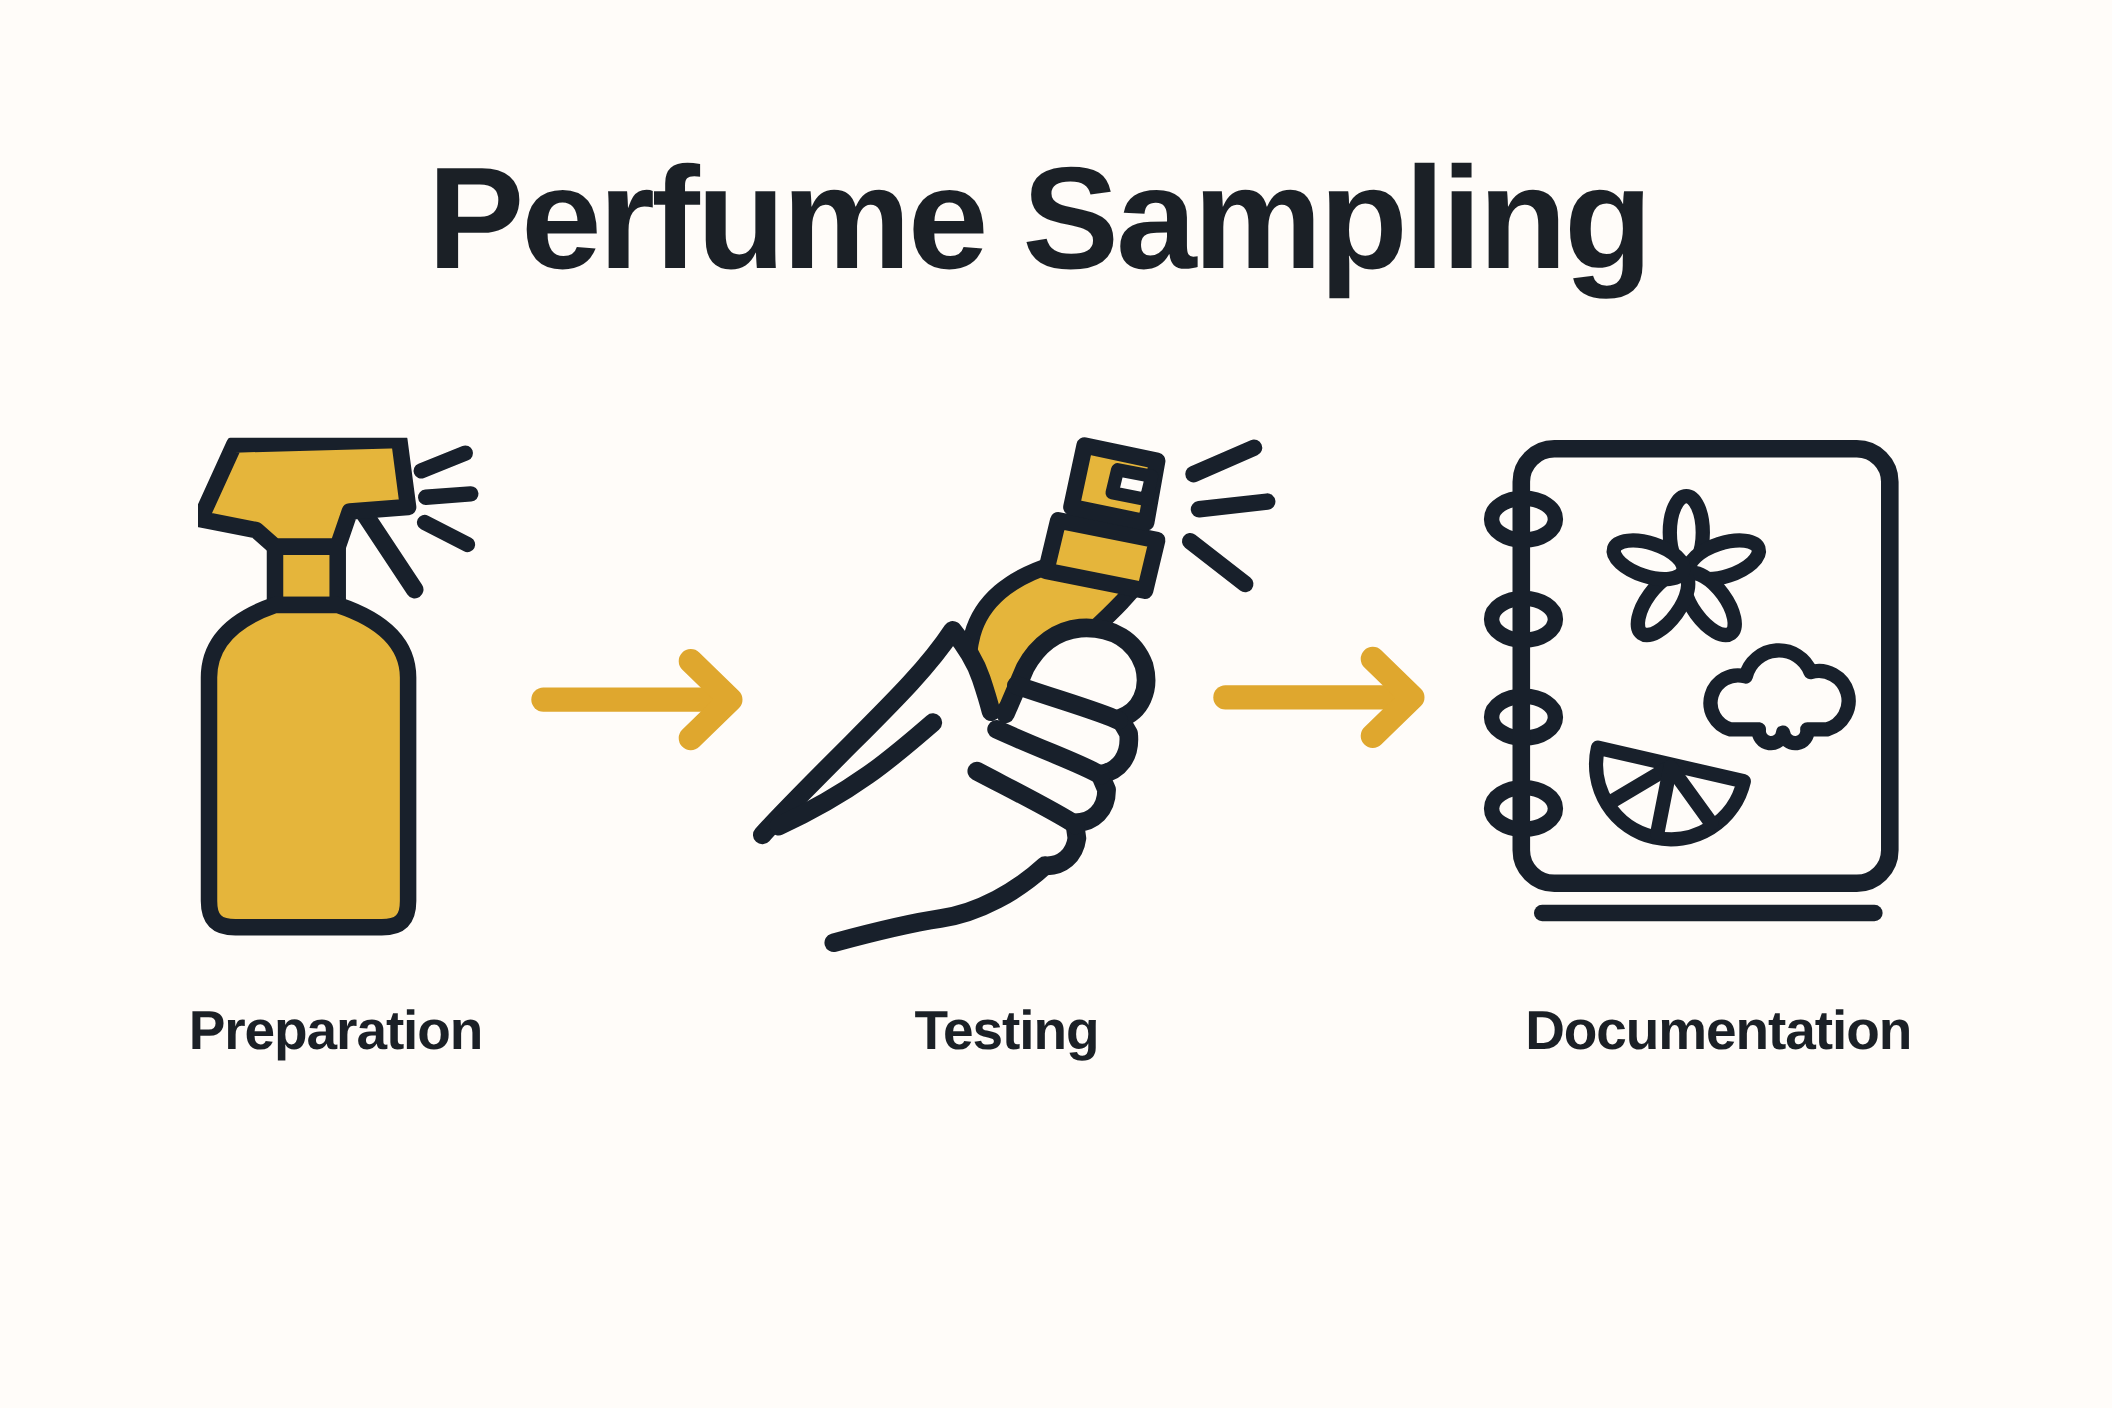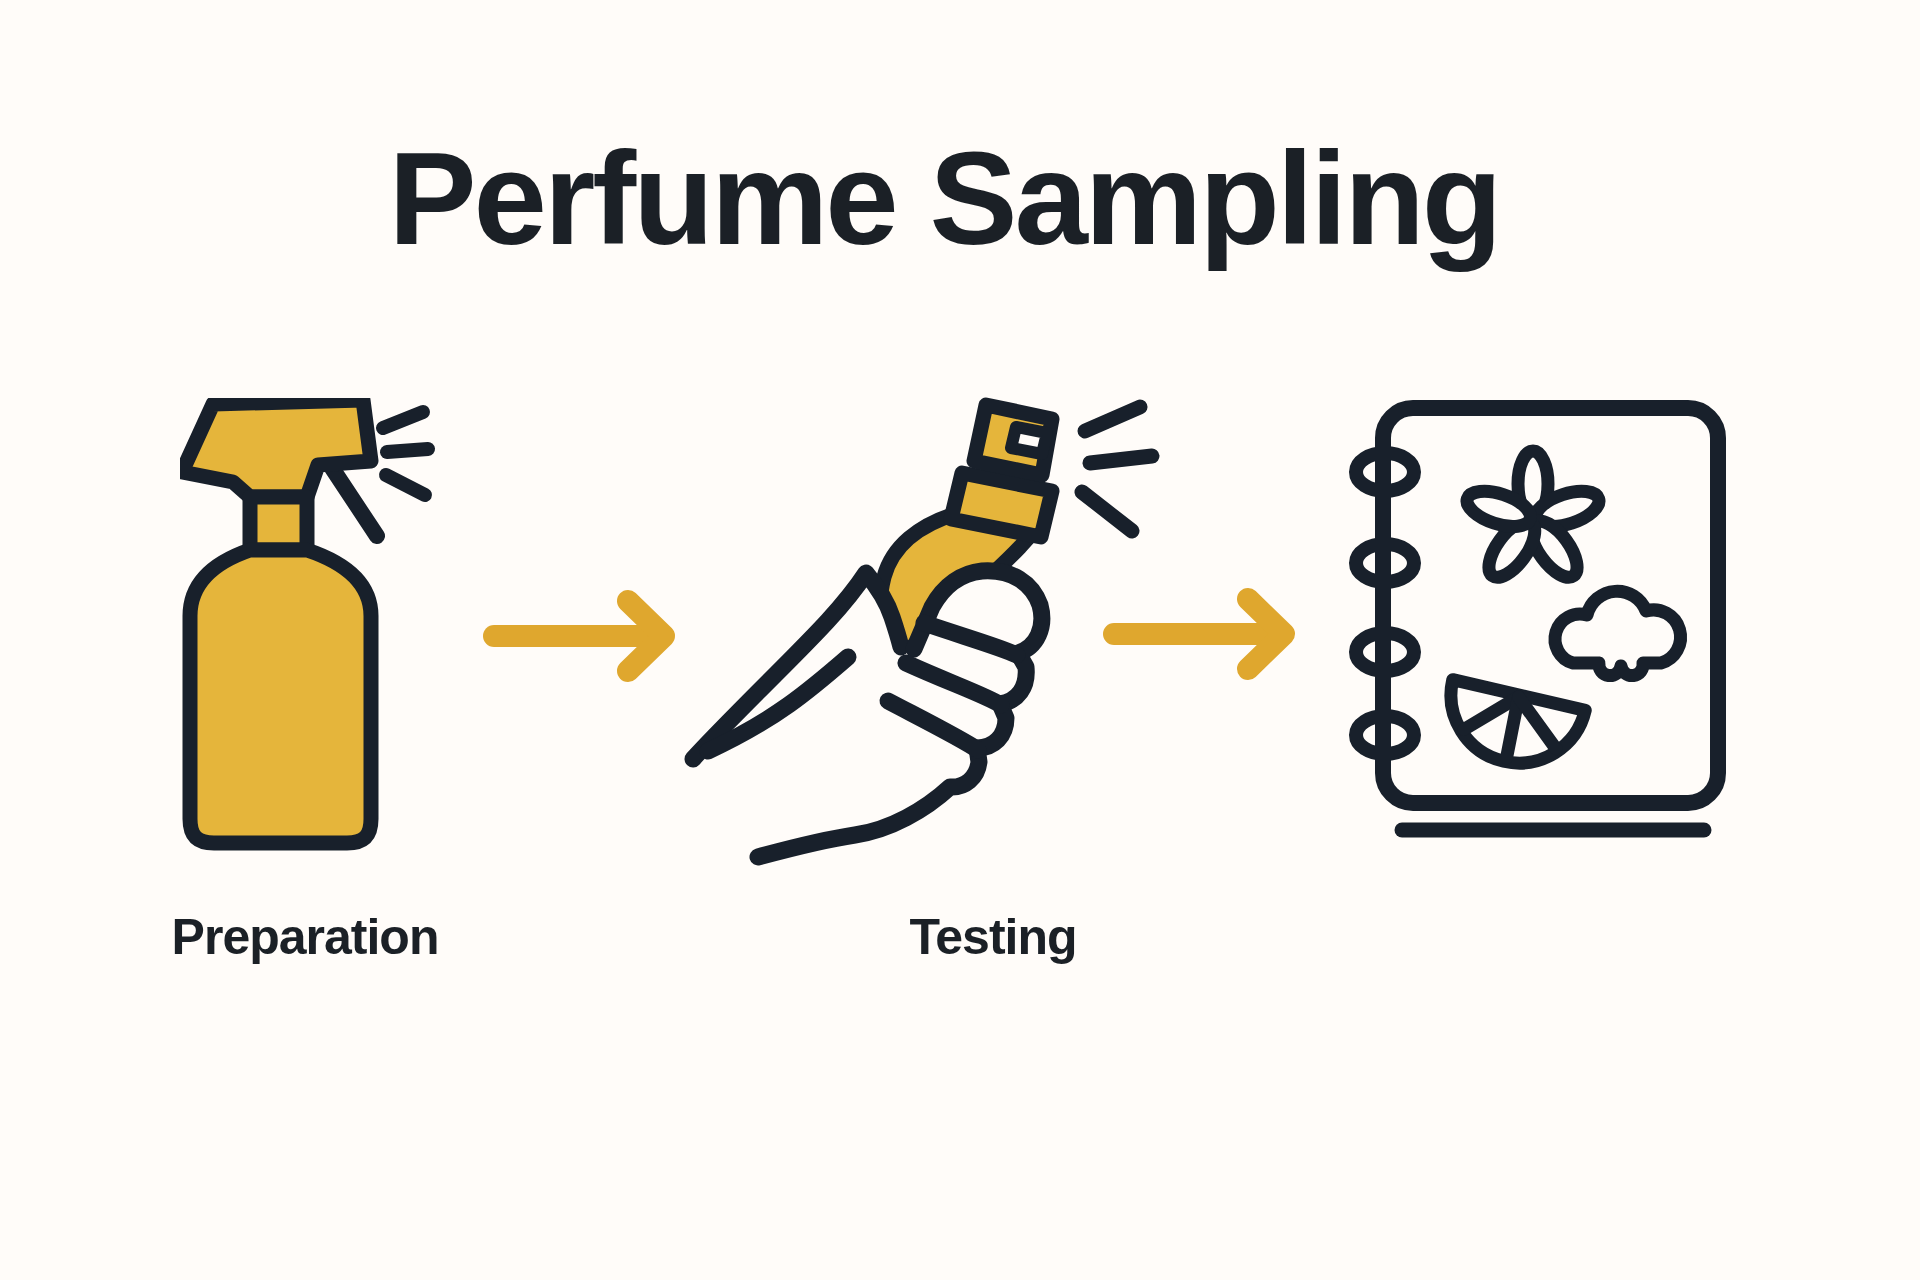"Testing" .label-testing { left: 993px -> 915px }
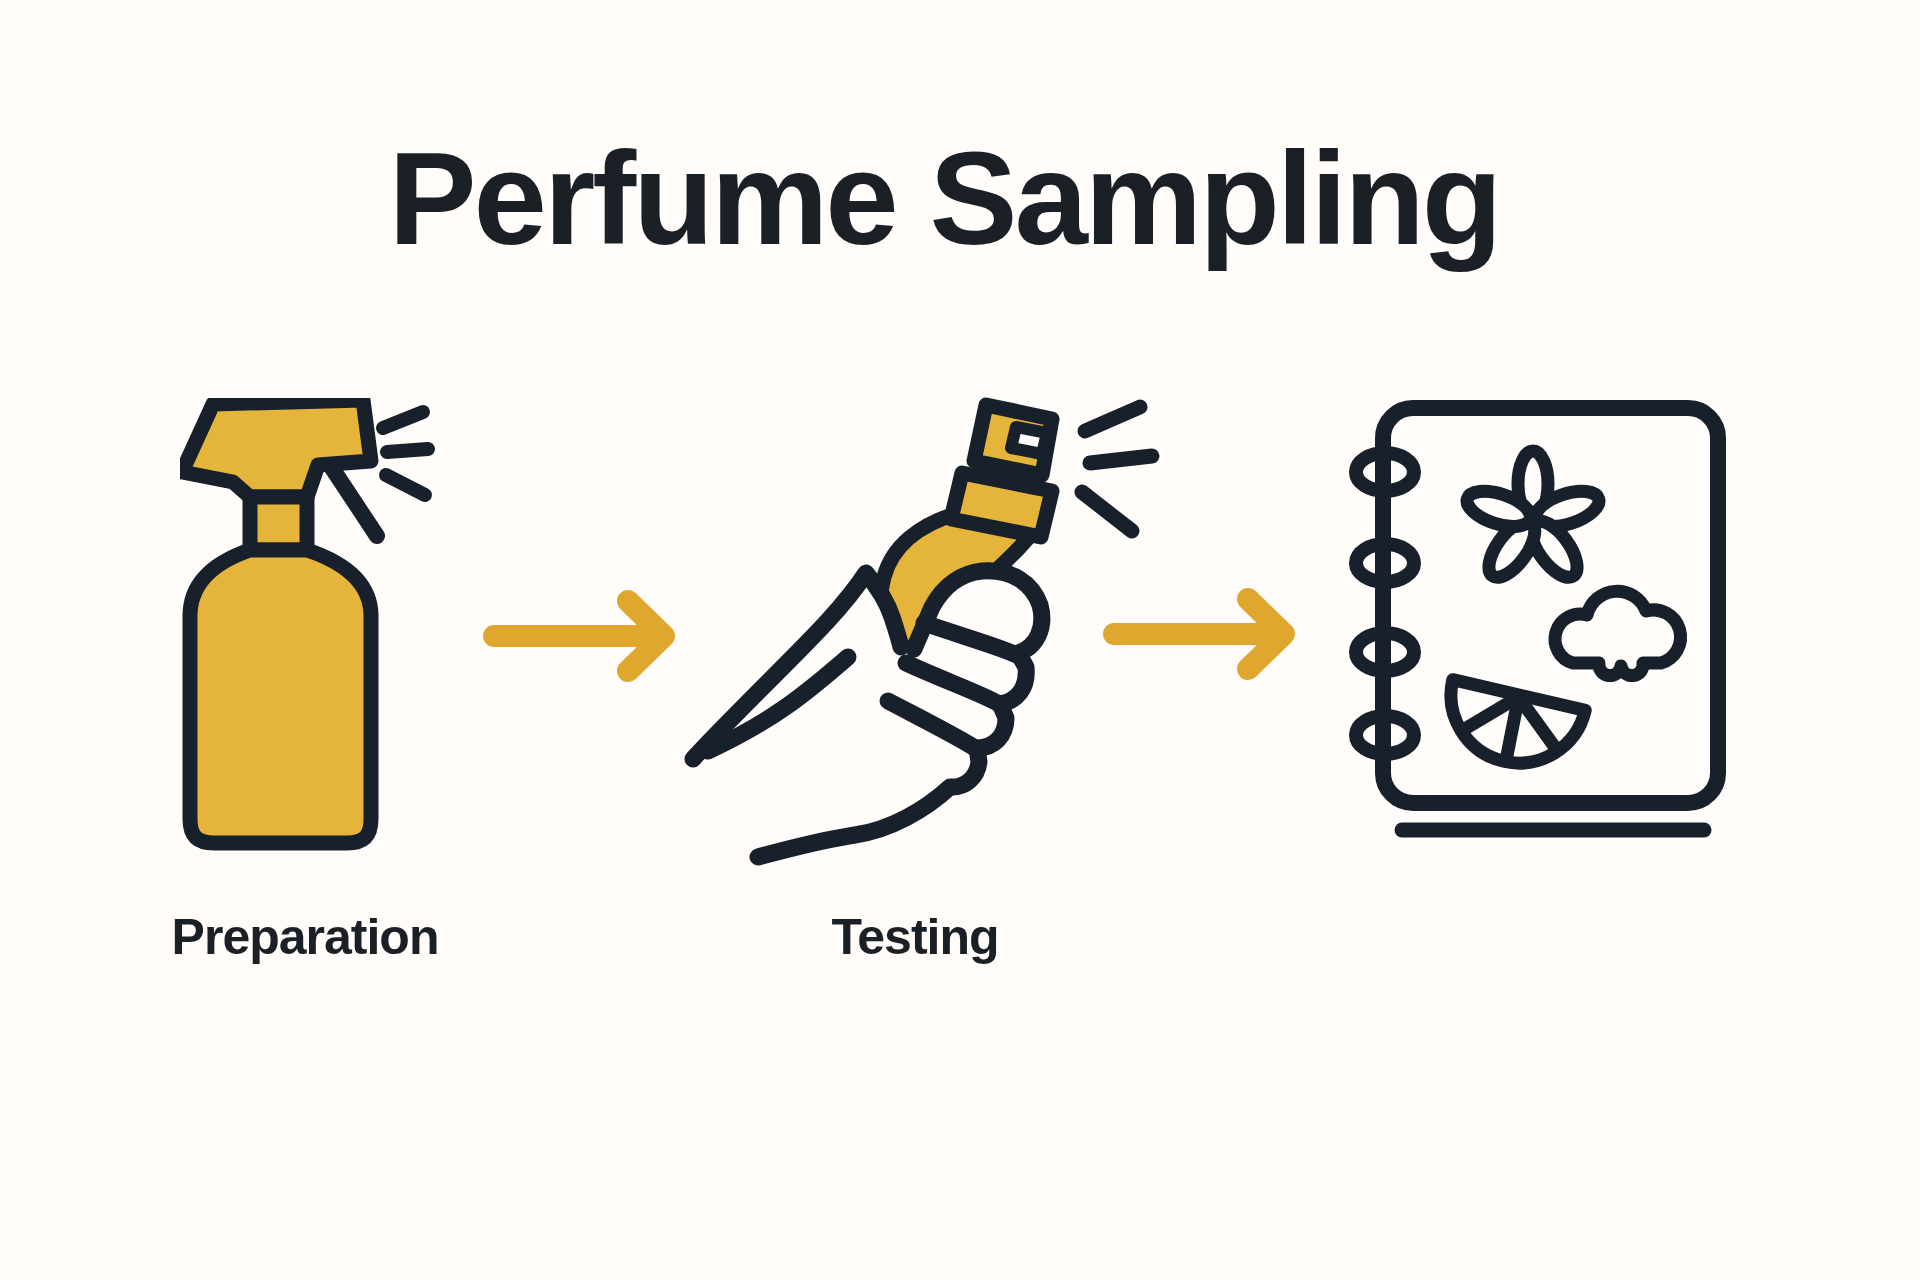"Documentation" div.step-label { html: none -> <div>Documentation</div> }
